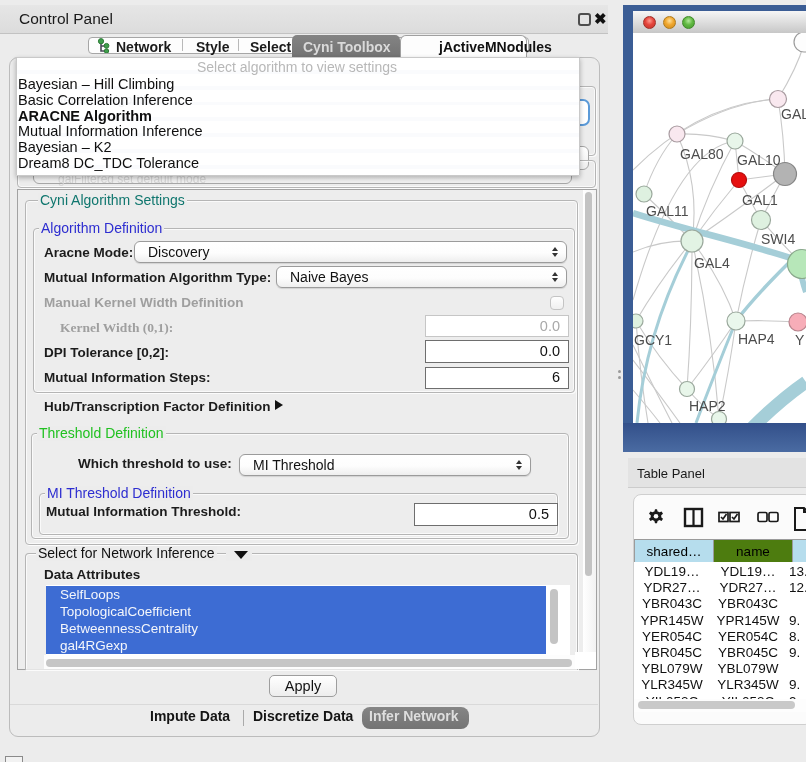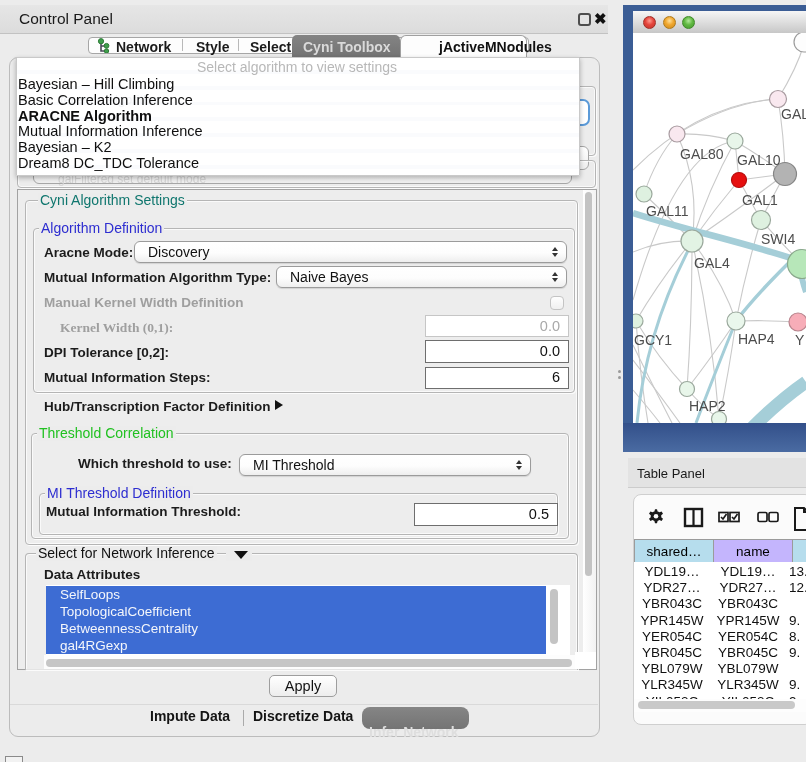"Threshold Correlation" span.gtitle { text: Correlation -> Definition }
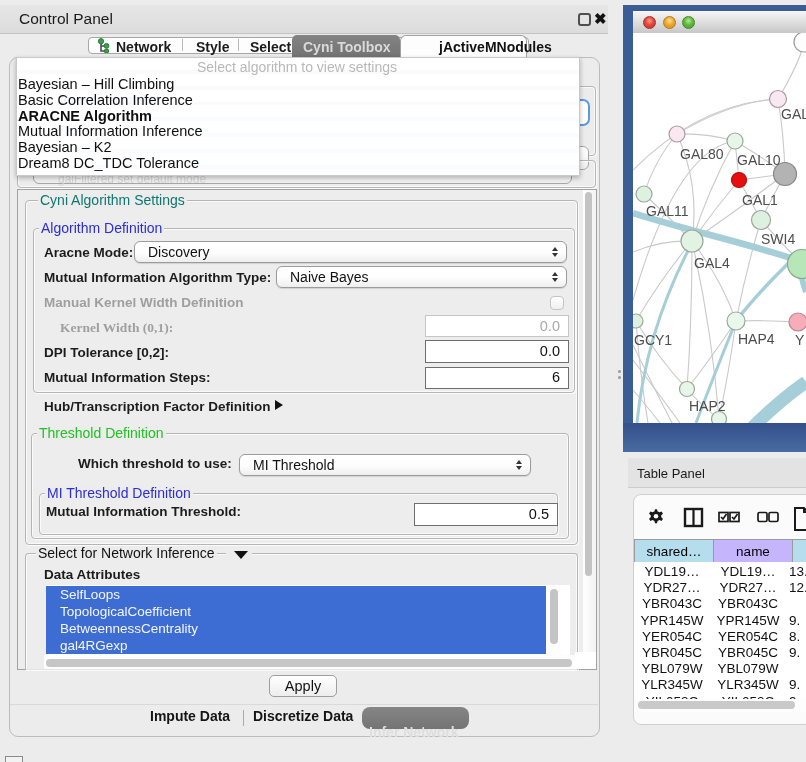"name" td { background: #c4b5fd -> #4d7c0f }
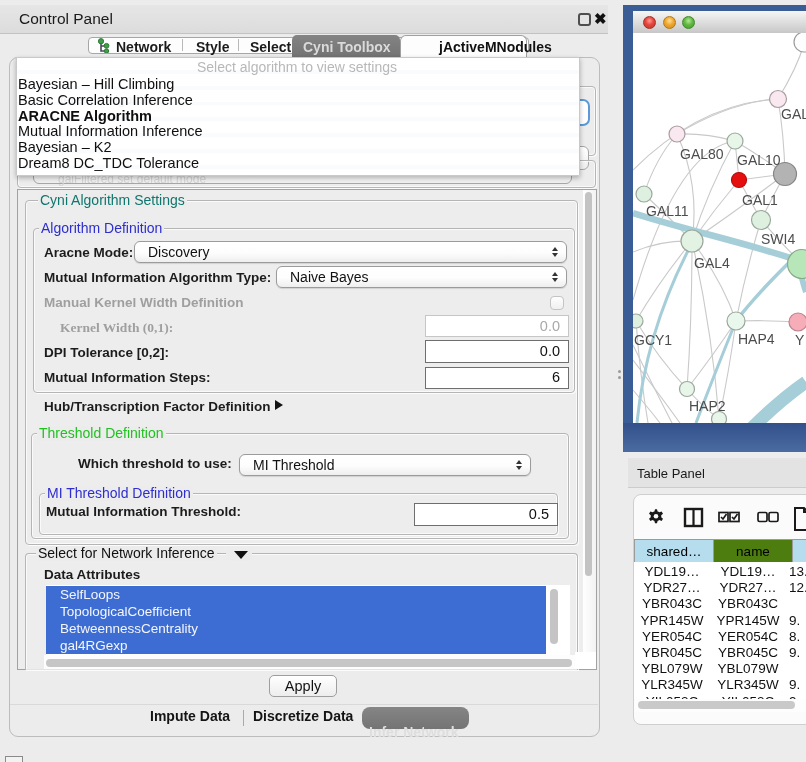"Infer Network" div.abs { margin-top: 16px -> none }
